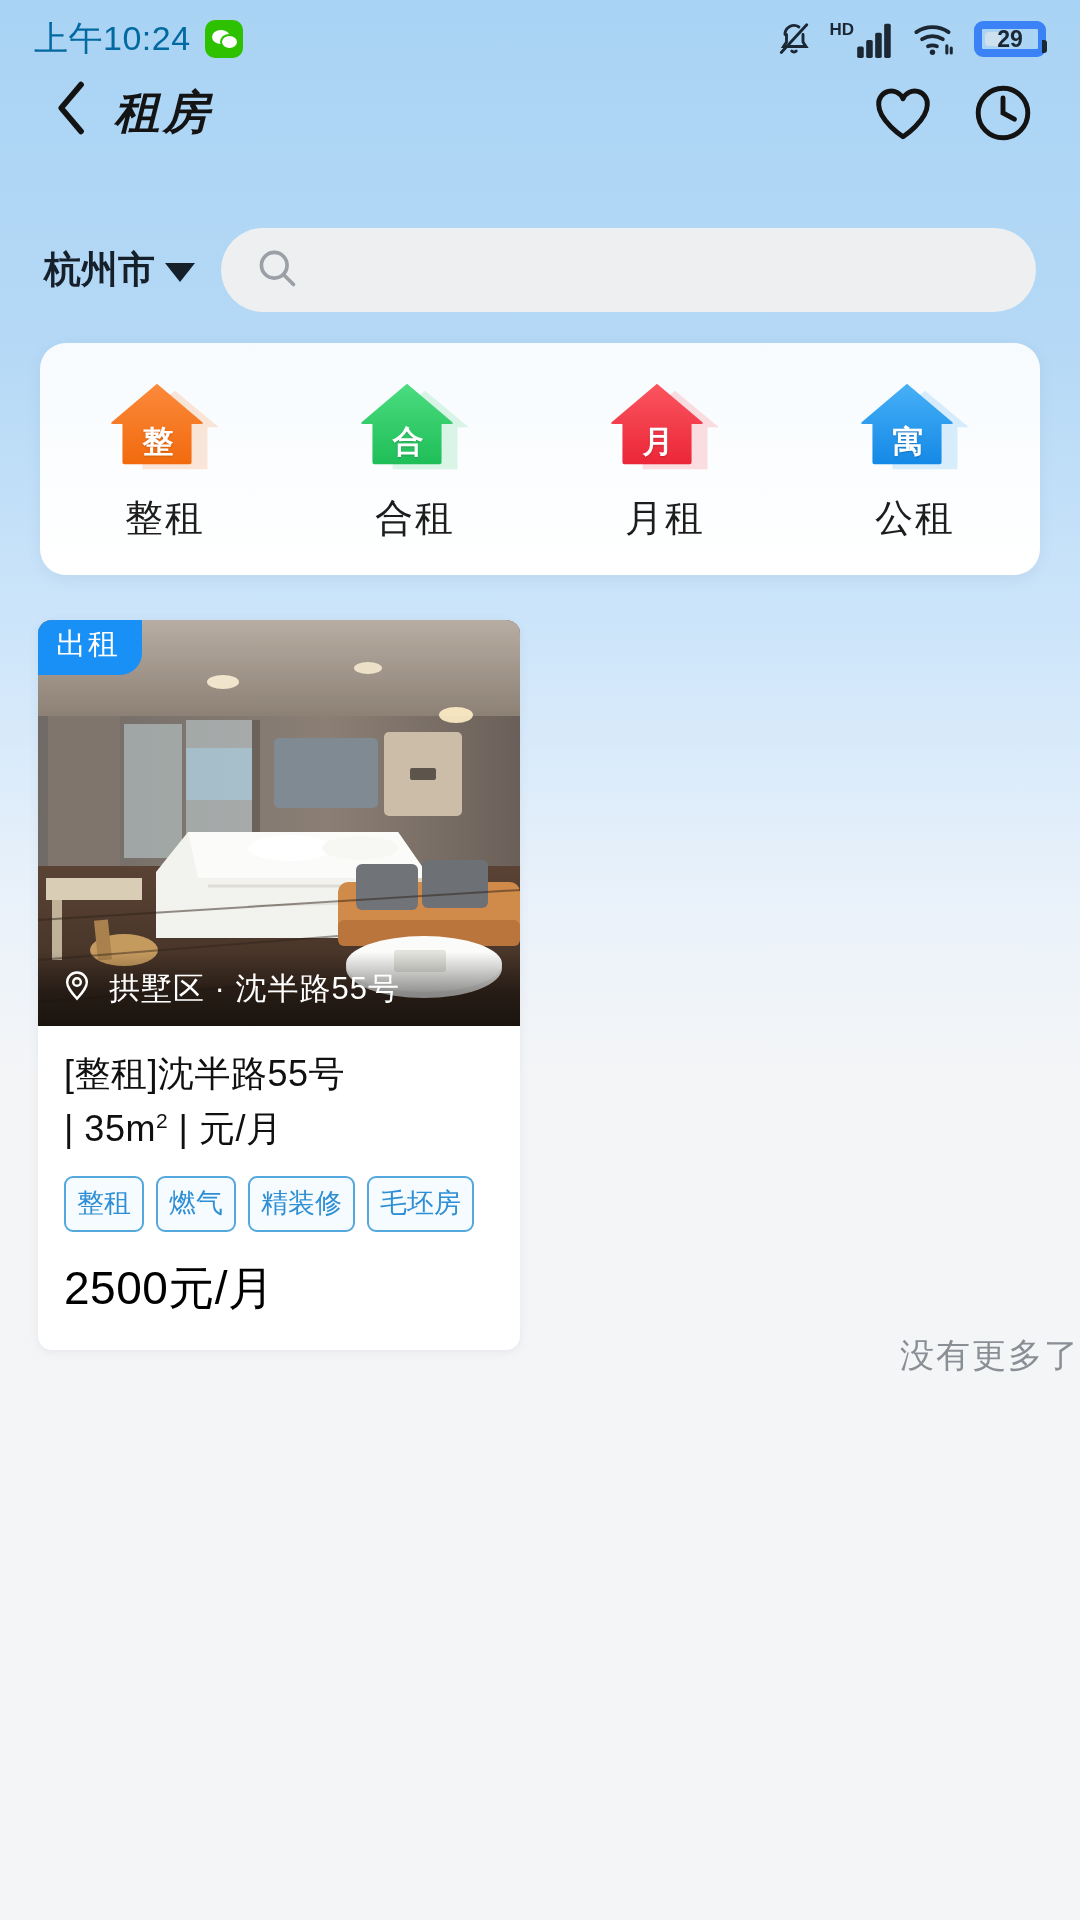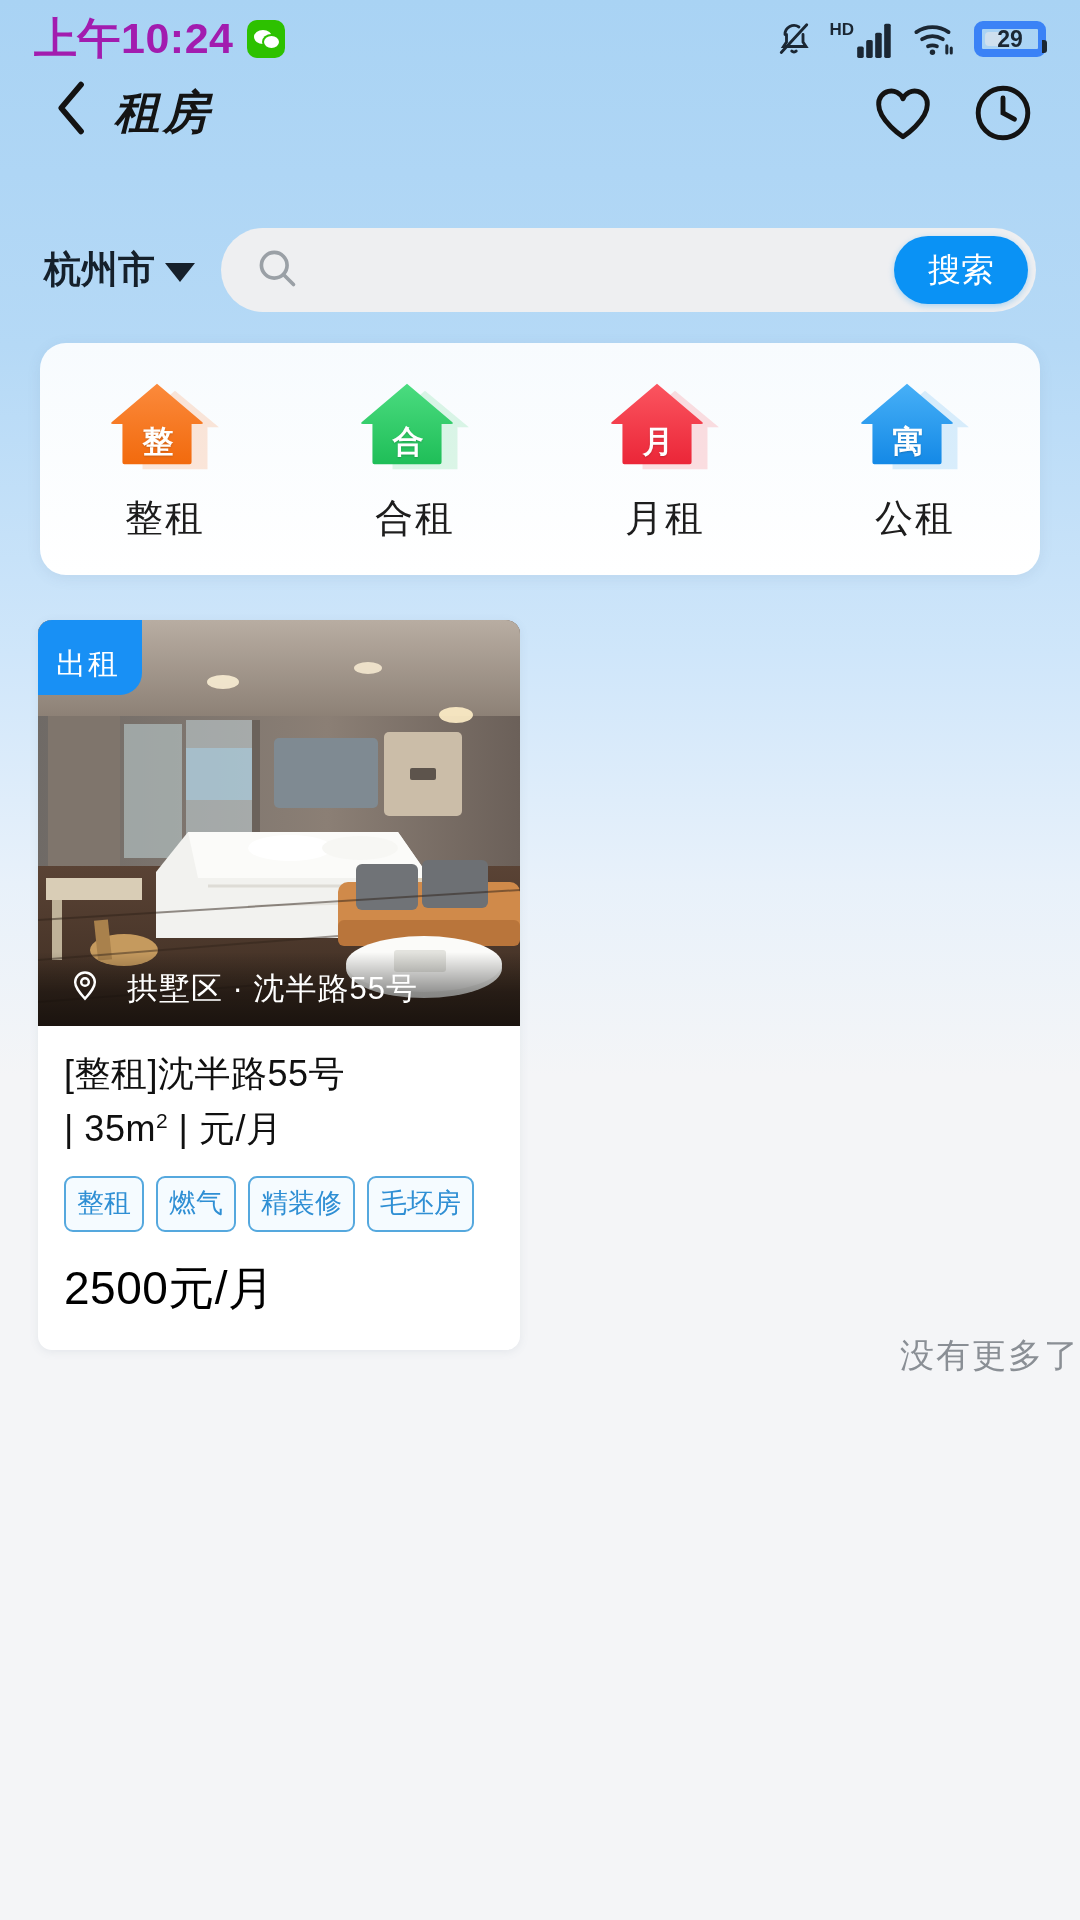"上午10:24" .sb-time { color: #a21caf -> #0369a1; font-size: 43px -> 34px; font-weight: 700 -> 400 }
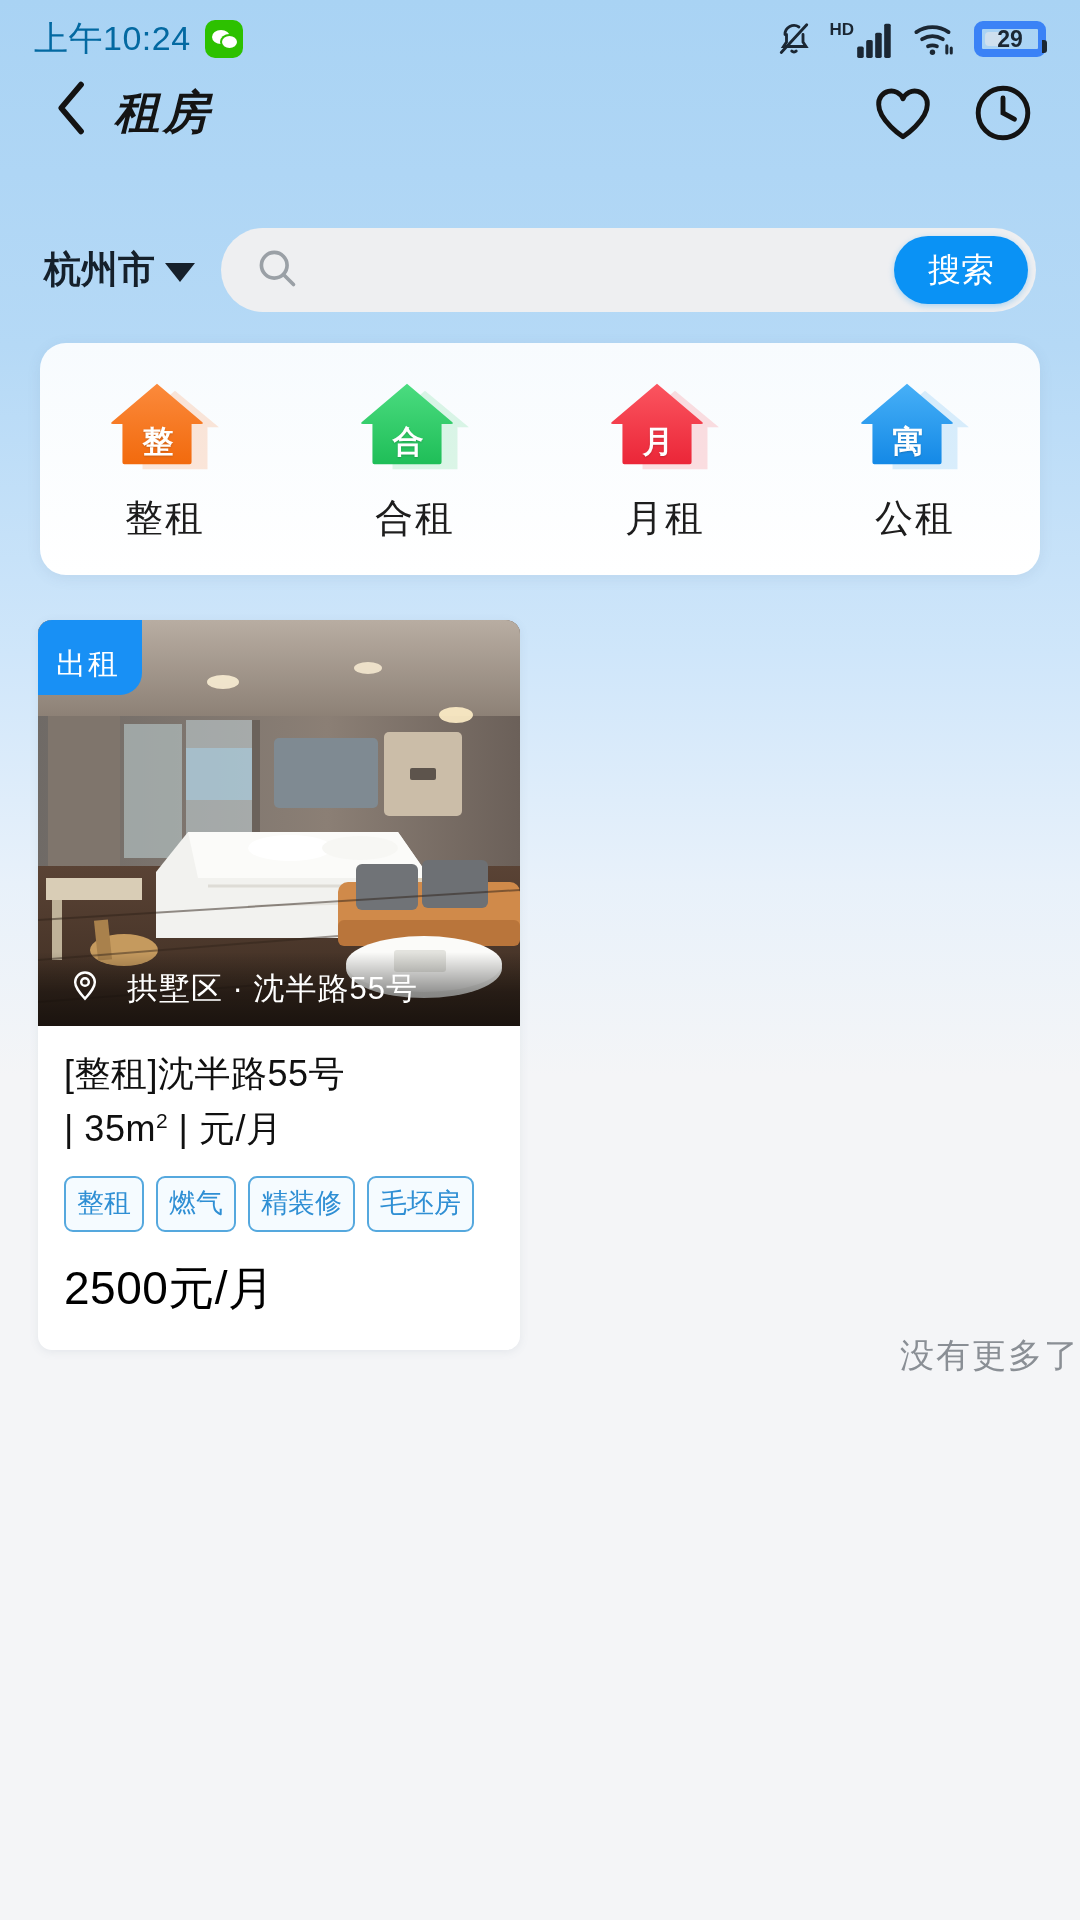"搜索" button.search-btn { html: <button>搜索</button> -> none }
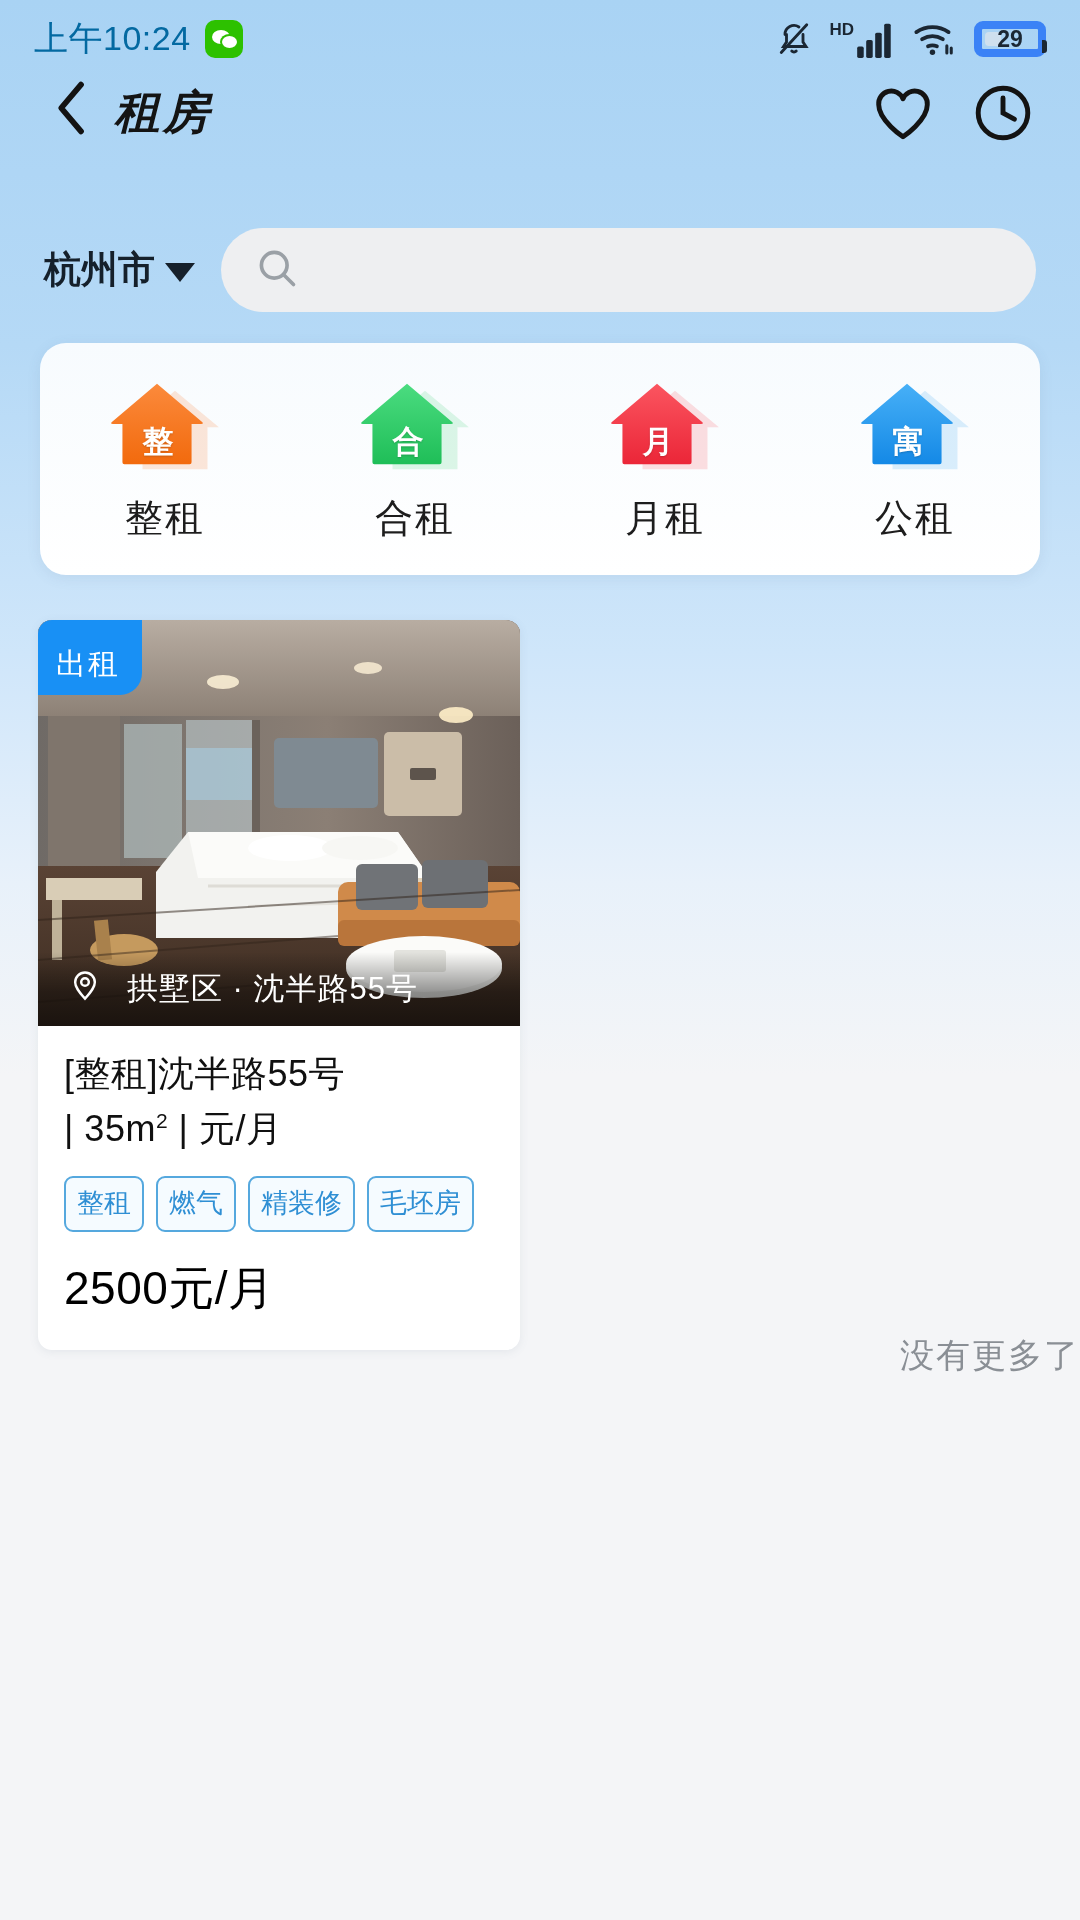"出租" .badge { padding: 24px 22px 10px 18px -> 4px 22px 10px 18px }
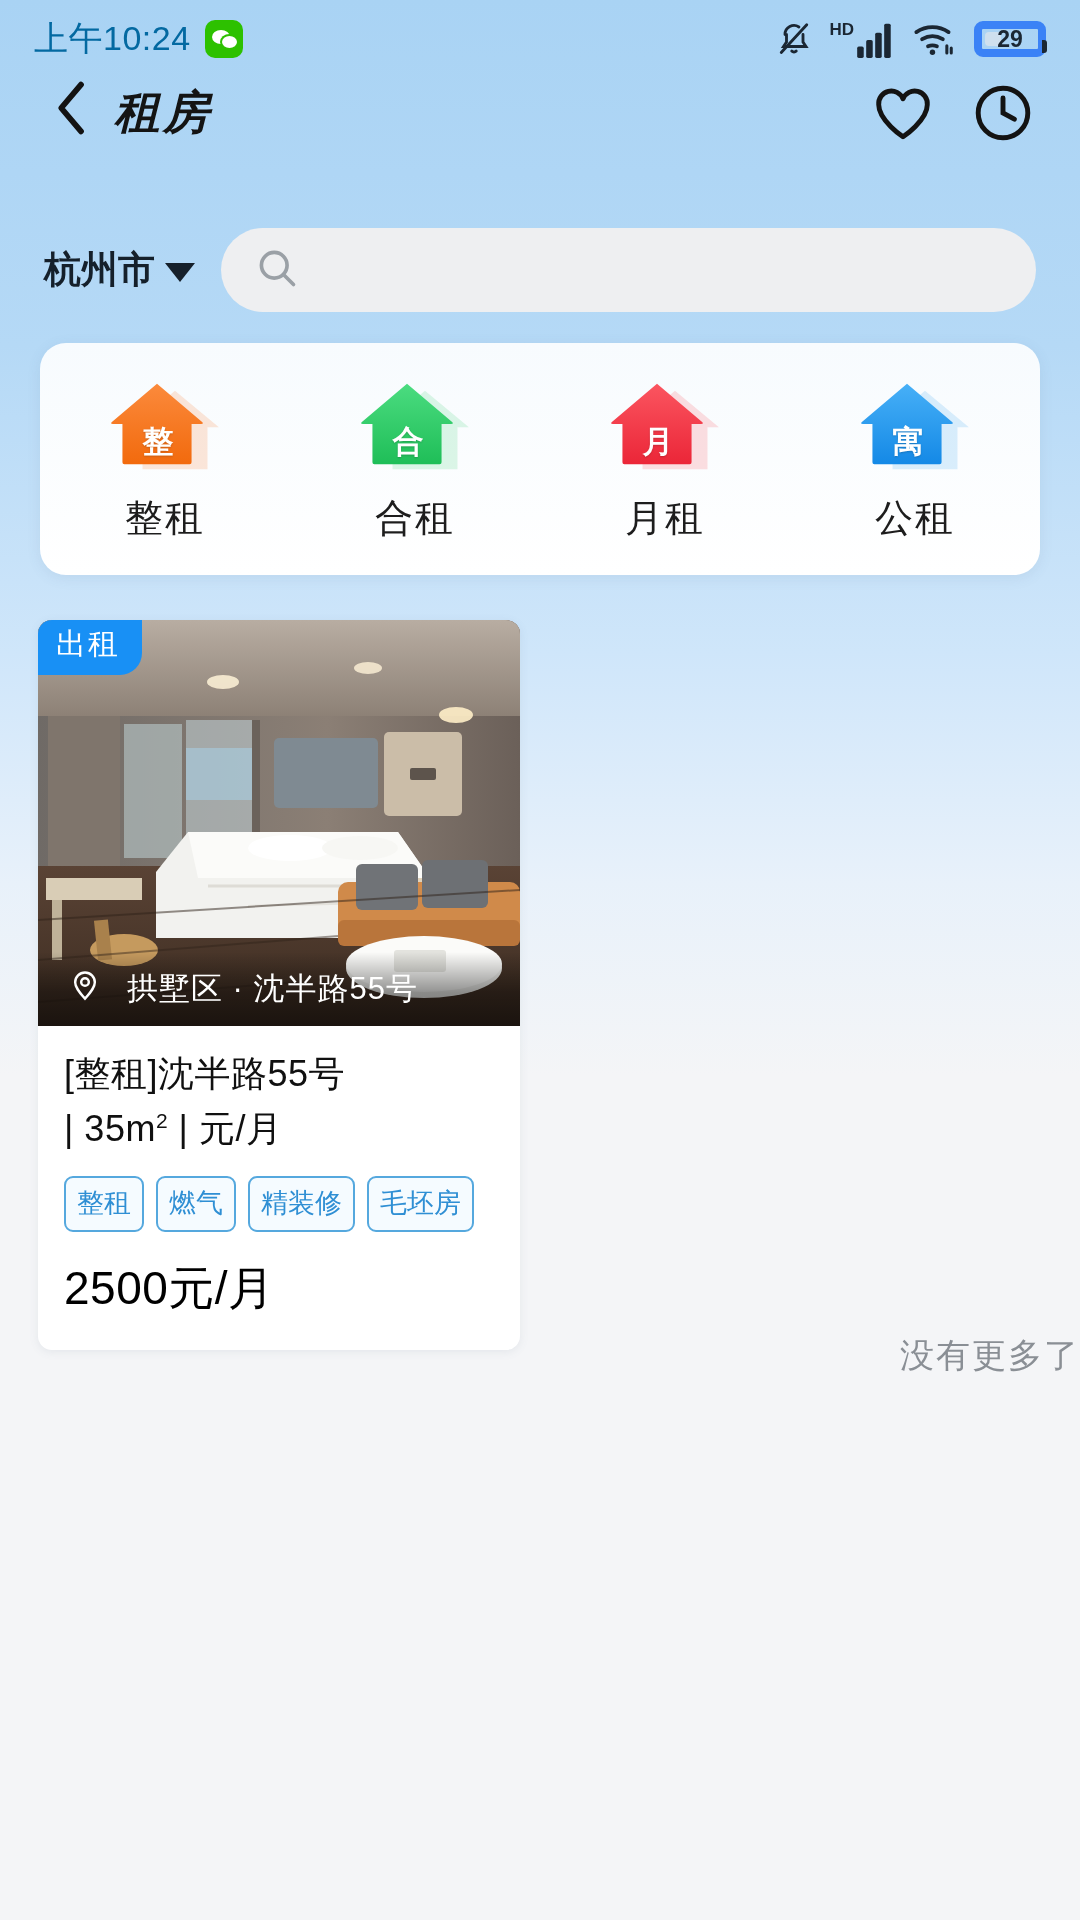"拱墅区 · 沈半路55号" .loc { gap: 27px -> 17px; padding: 0 32px -> 0 24px }
